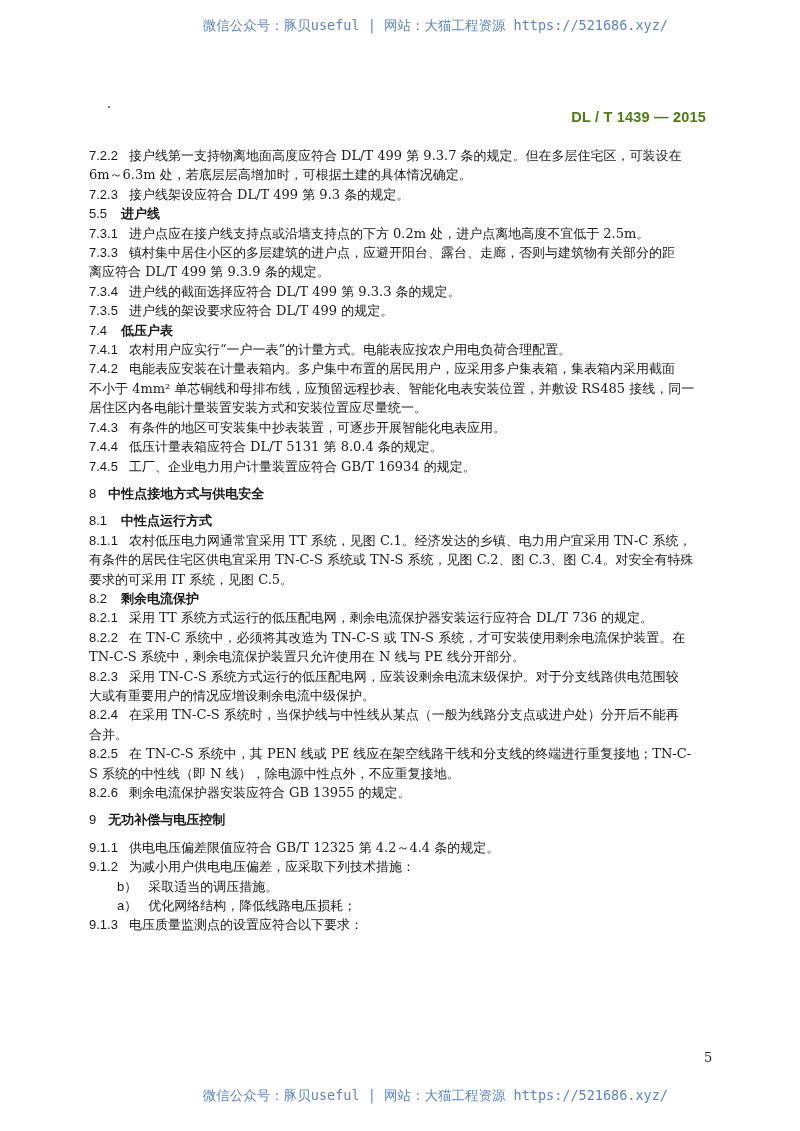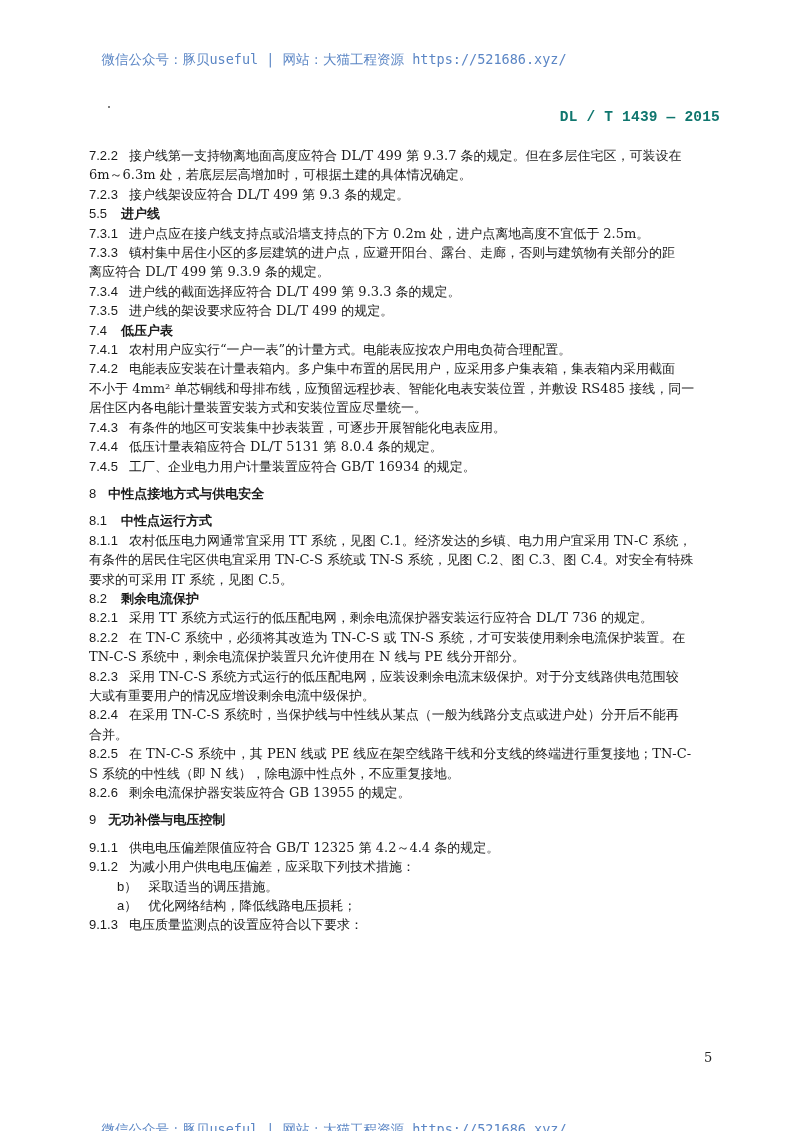"微信公众号：豚贝useful | 网站：大猫工程资源" .watermark { margin-top: 34px -> none; text-align: center -> right }
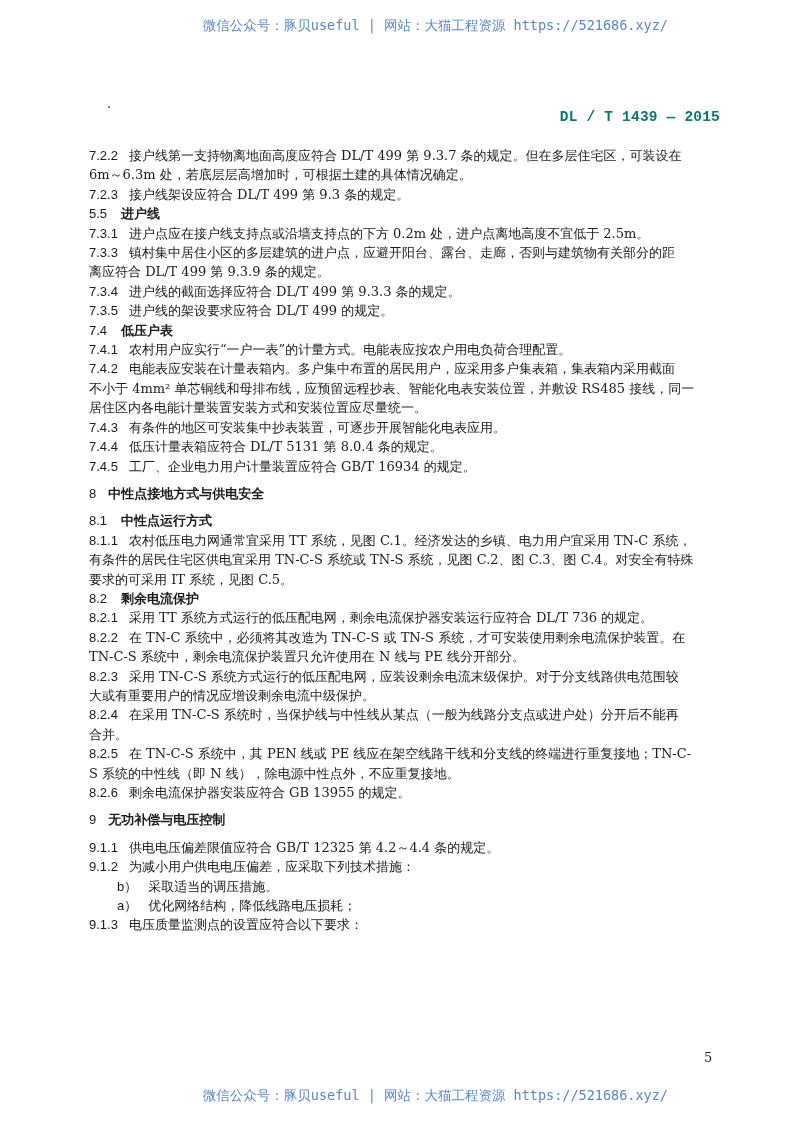"DL / T 1439 —" .std-code { color: #0f766e -> #4d7c0f; font-family: Liberation Mono, monospace -> Liberation Sans, sans-serif; right: 80px -> 94px }
